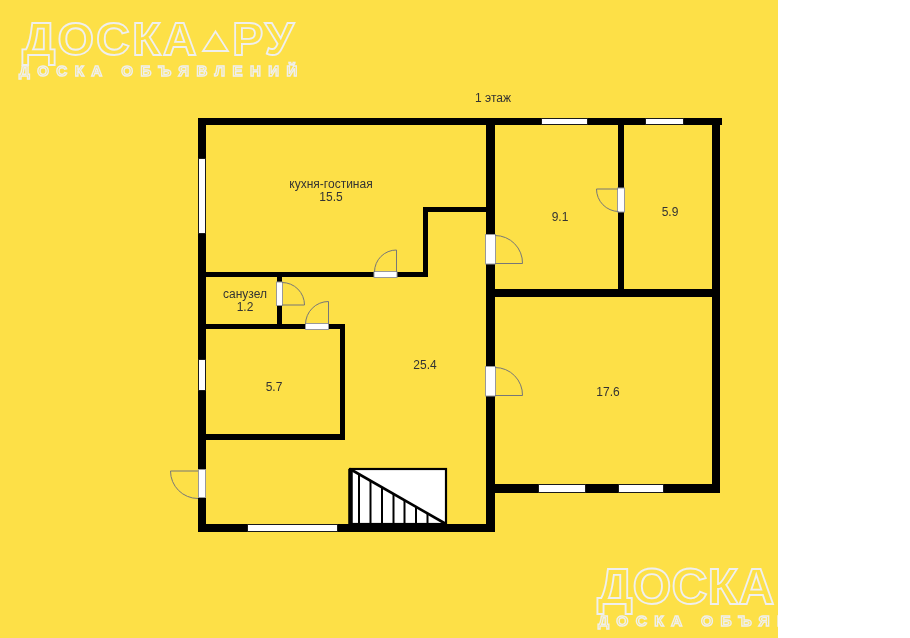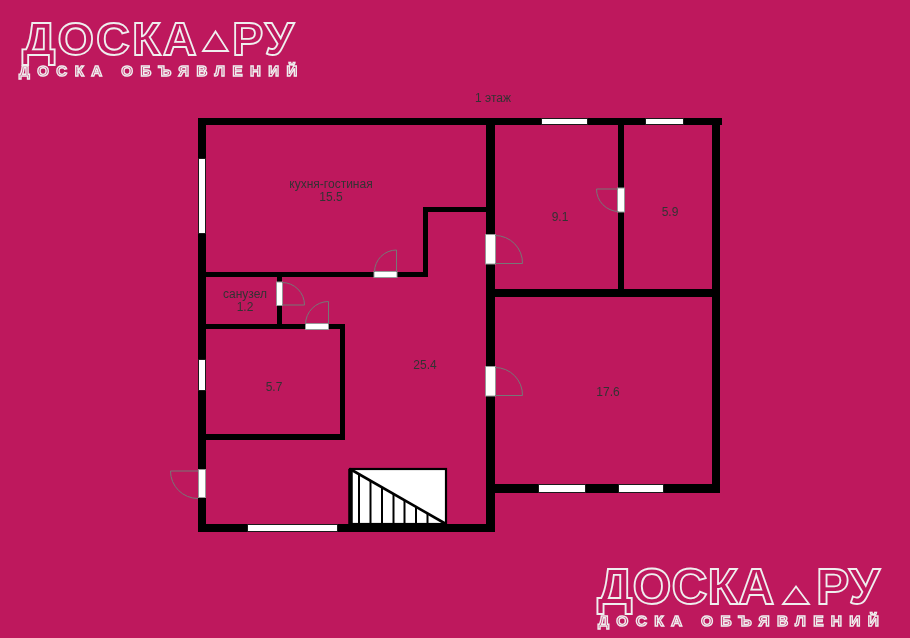"1 этаж" #page { background: #be185d -> #fde047; width: 910px -> 778px }
